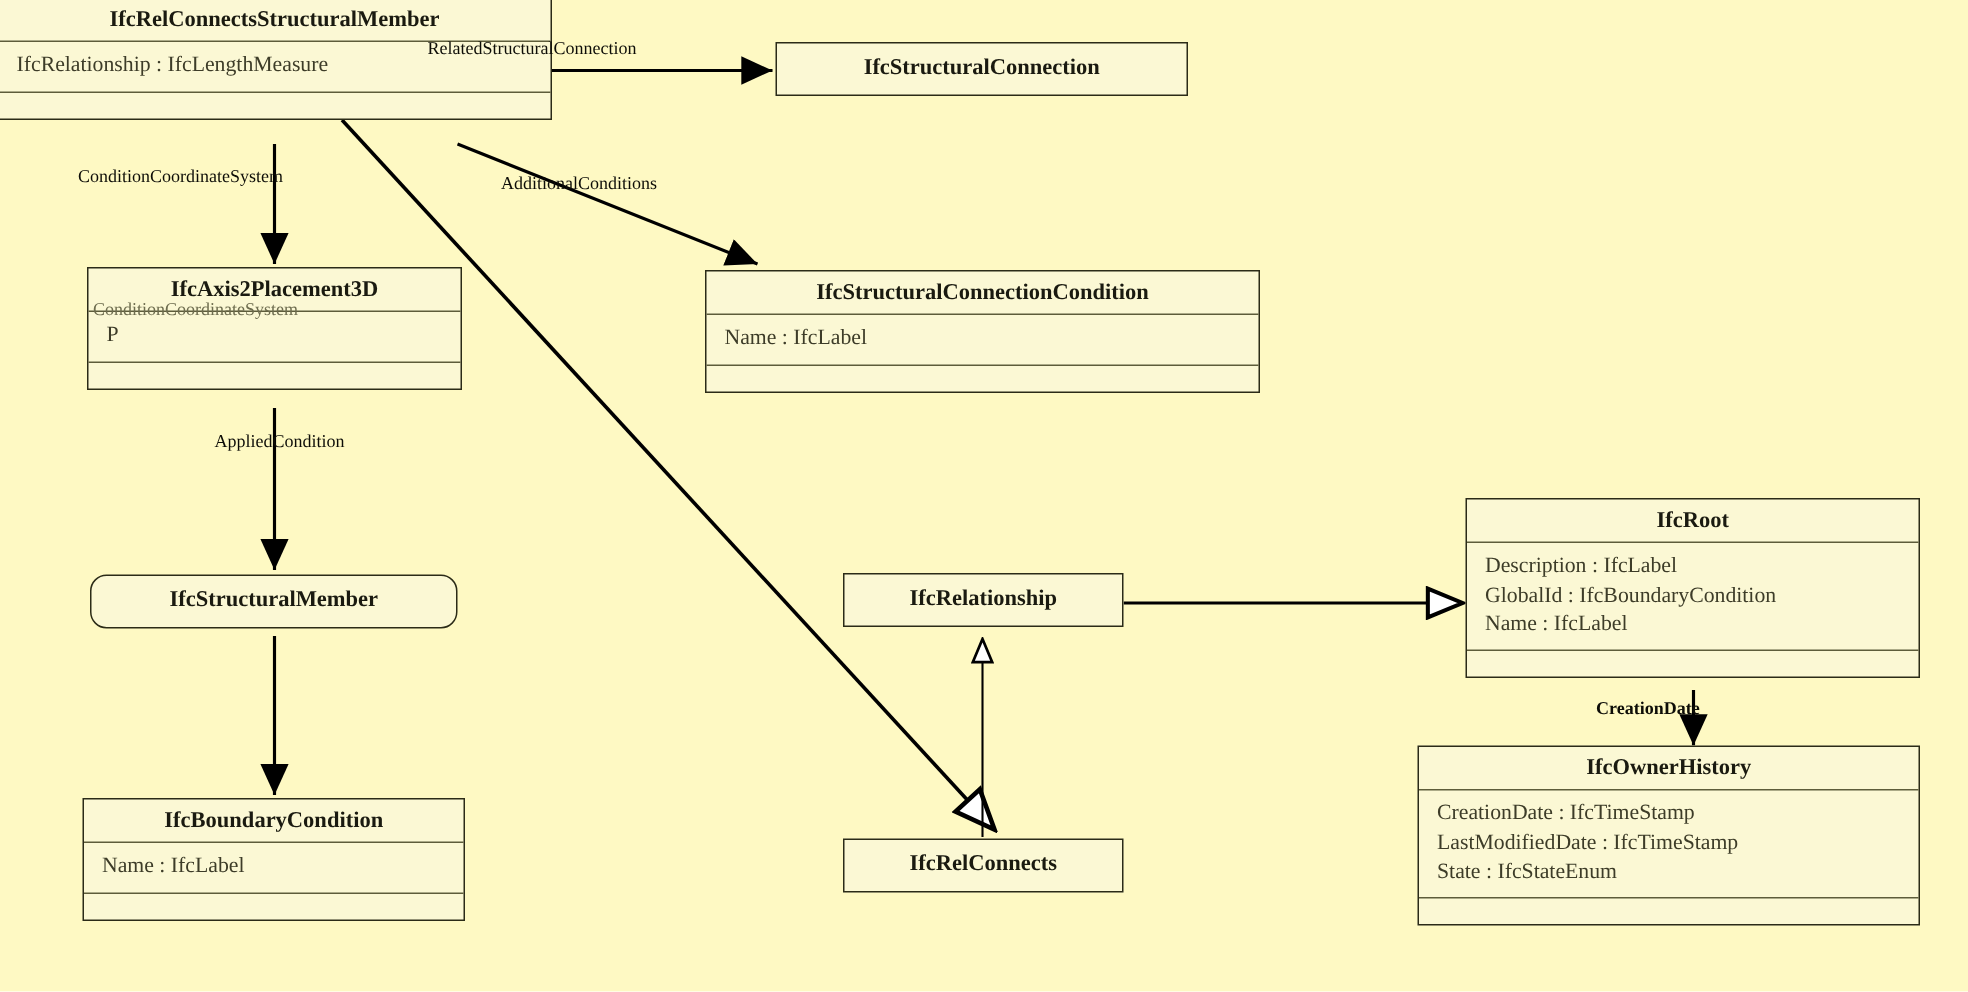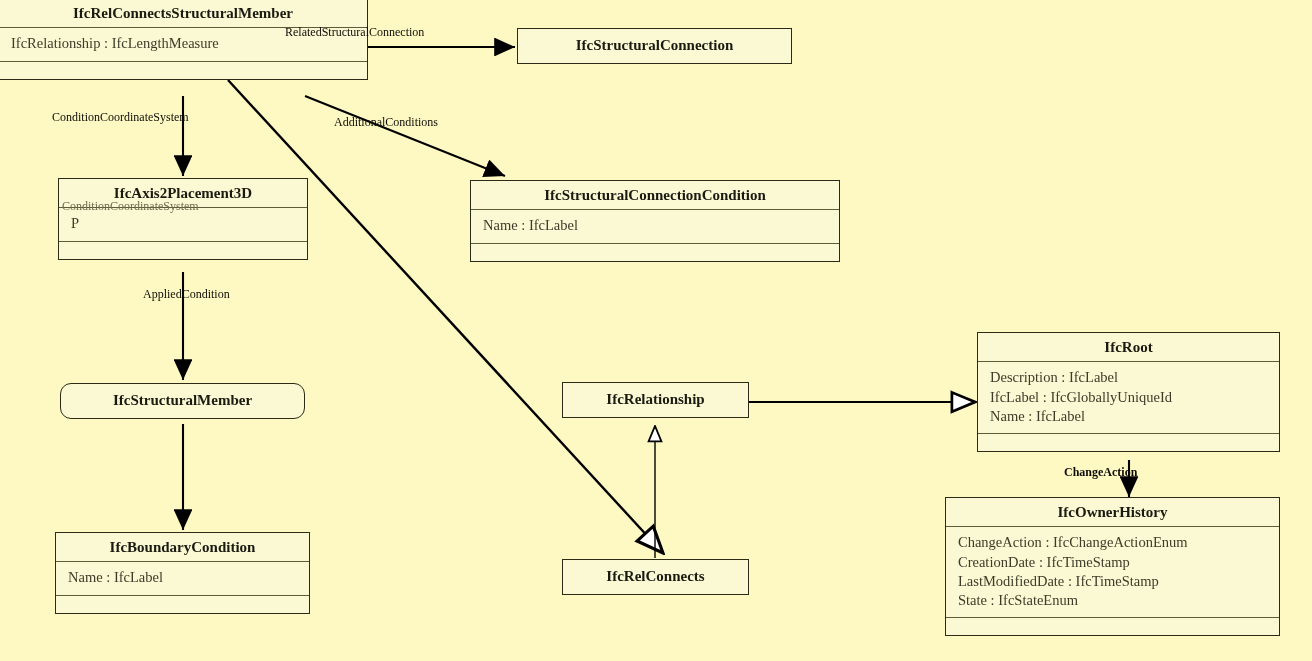"IfcLabel : IfcGloballyUniqueId" div { text: IfcLabel : IfcGloballyUniqueId -> GlobalId : IfcBoundaryCondition }
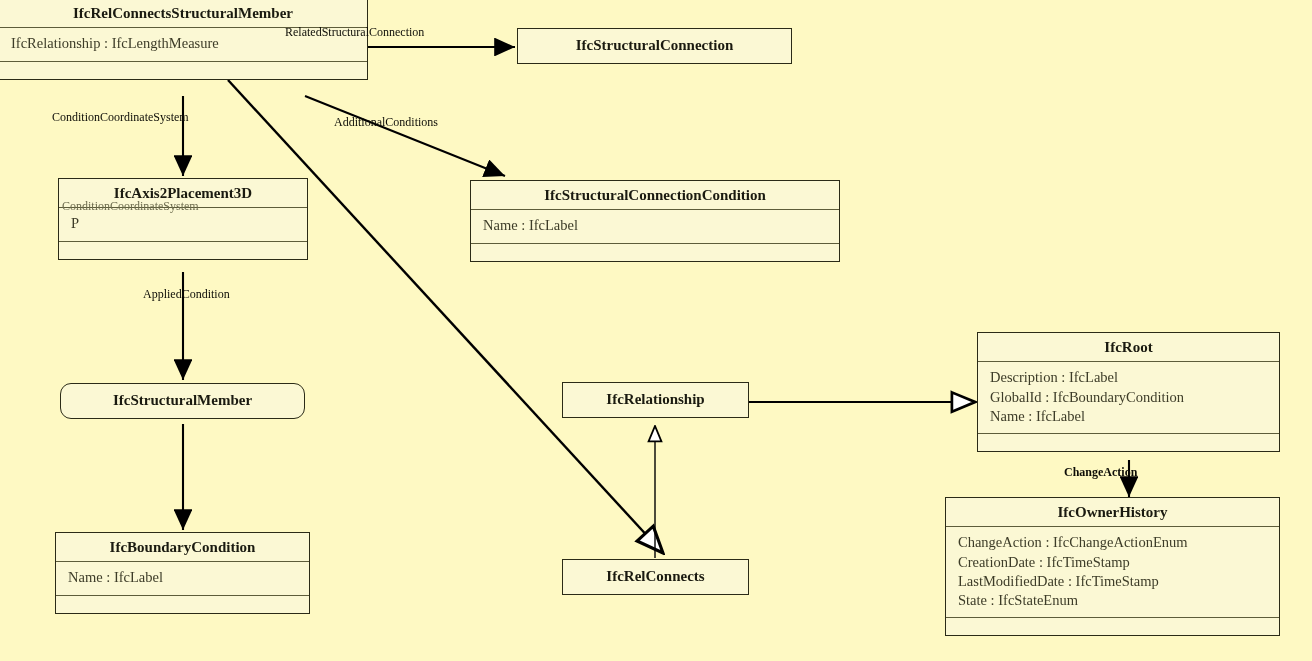"ChangeAction" div.edge-label { text: ChangeAction -> CreationDate }
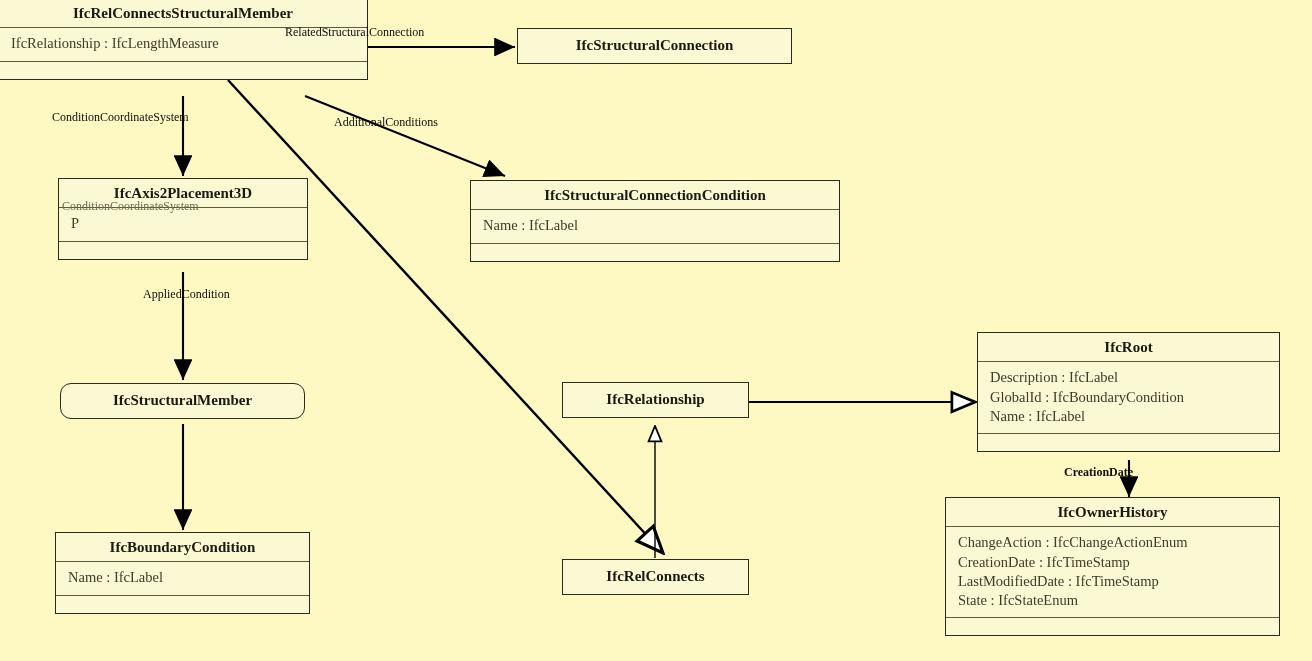"ChangeAction : IfcChangeActionEnum" div { html: <div>ChangeAction : IfcChangeActionEnum</div> -> none }
